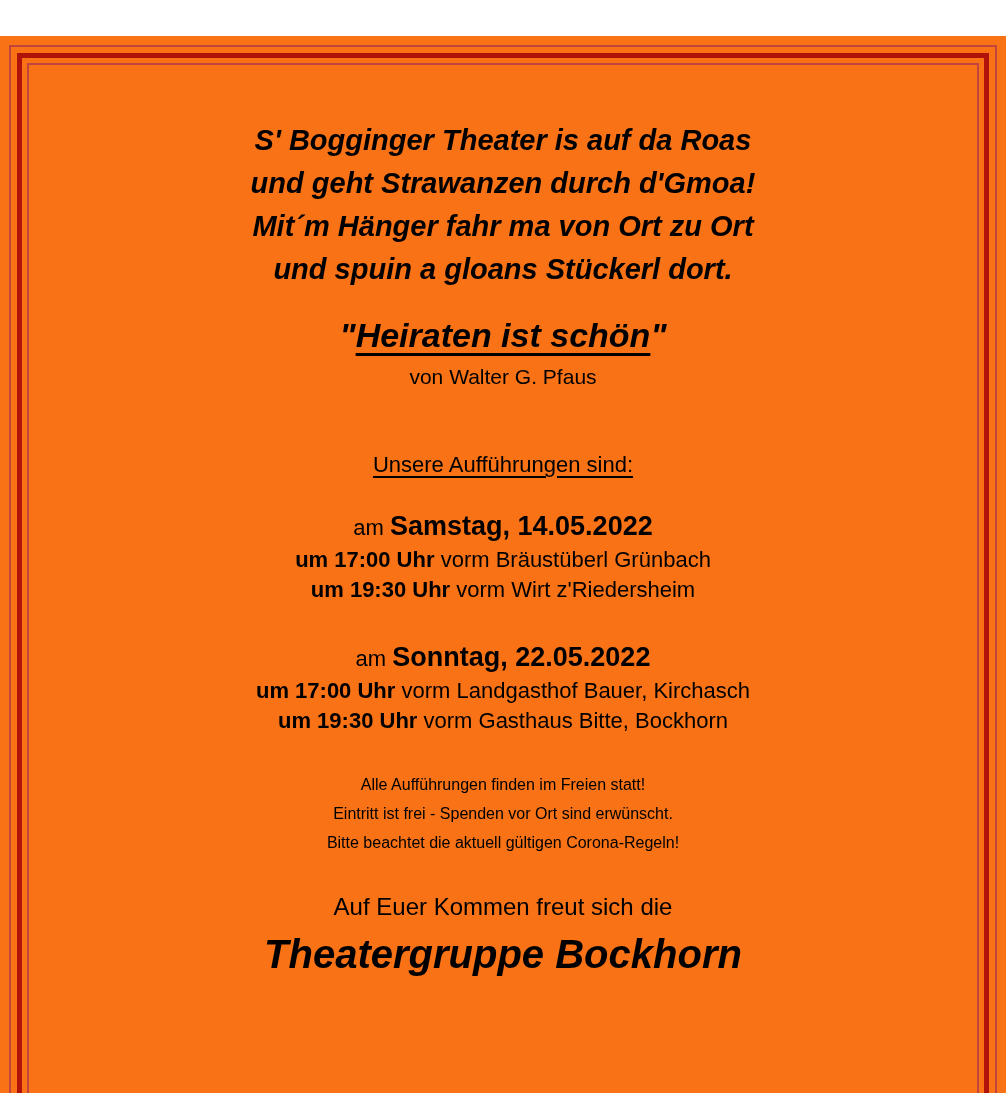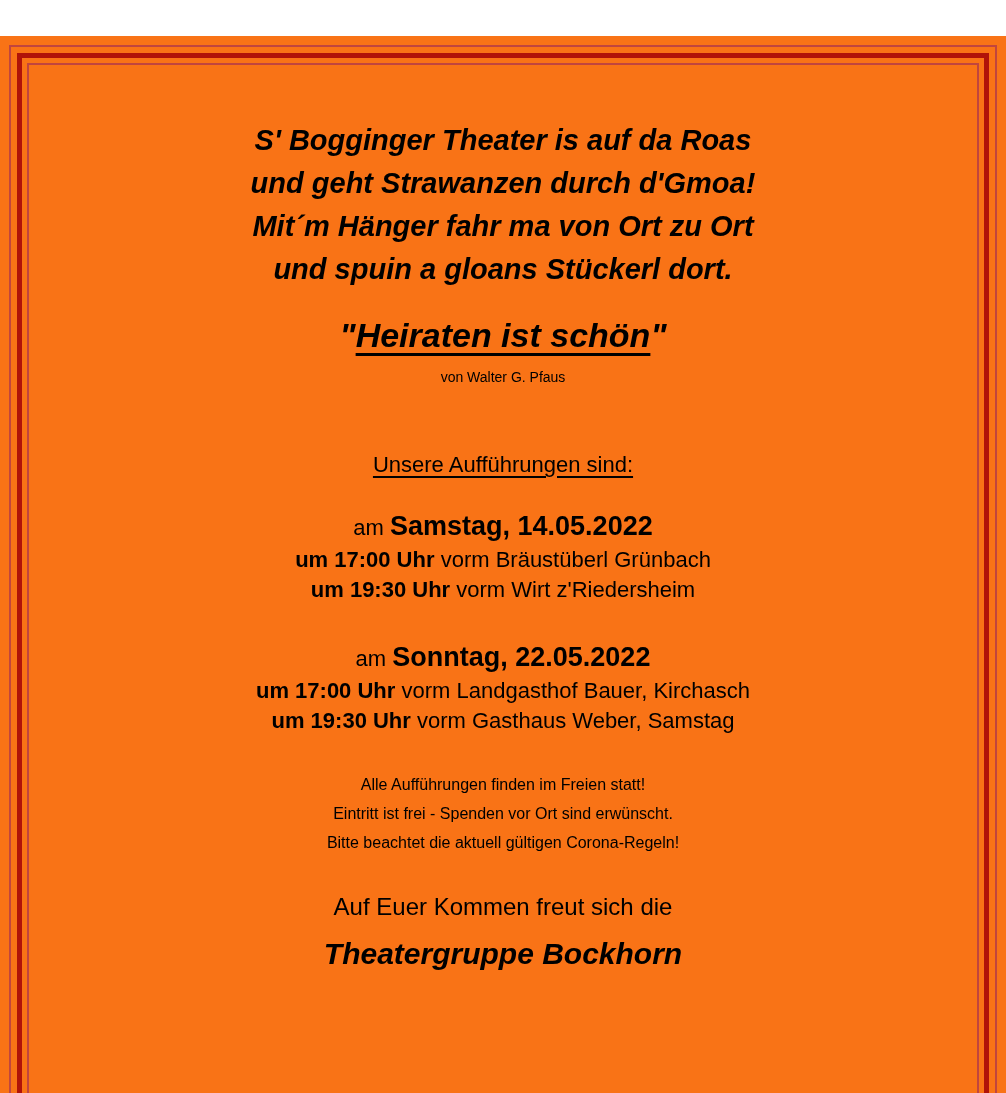"von Walter G. Pfaus" .author { font-size: 14px -> 21px }
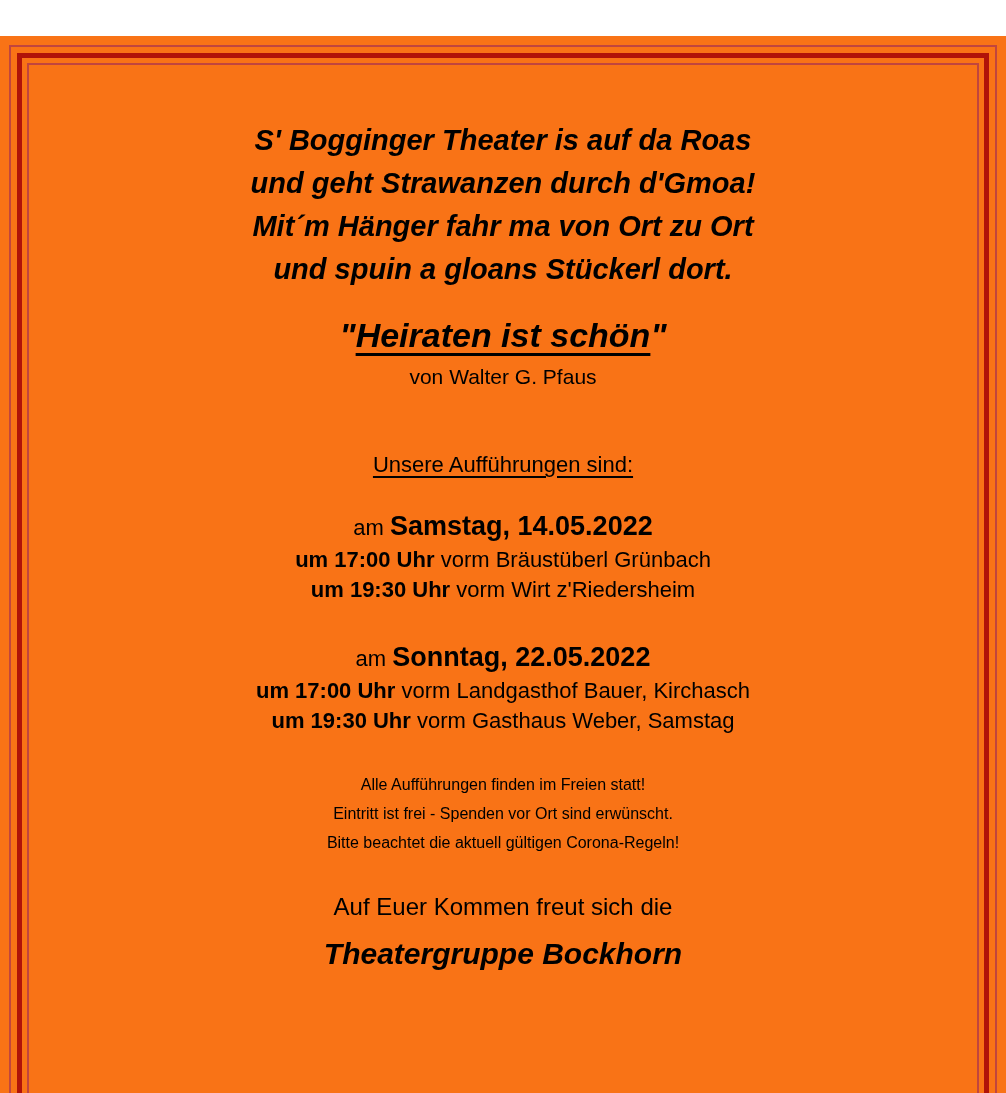"vorm Gasthaus Weber, Samstag" span { text: Weber, Samstag -> Bitte, Bockhorn }
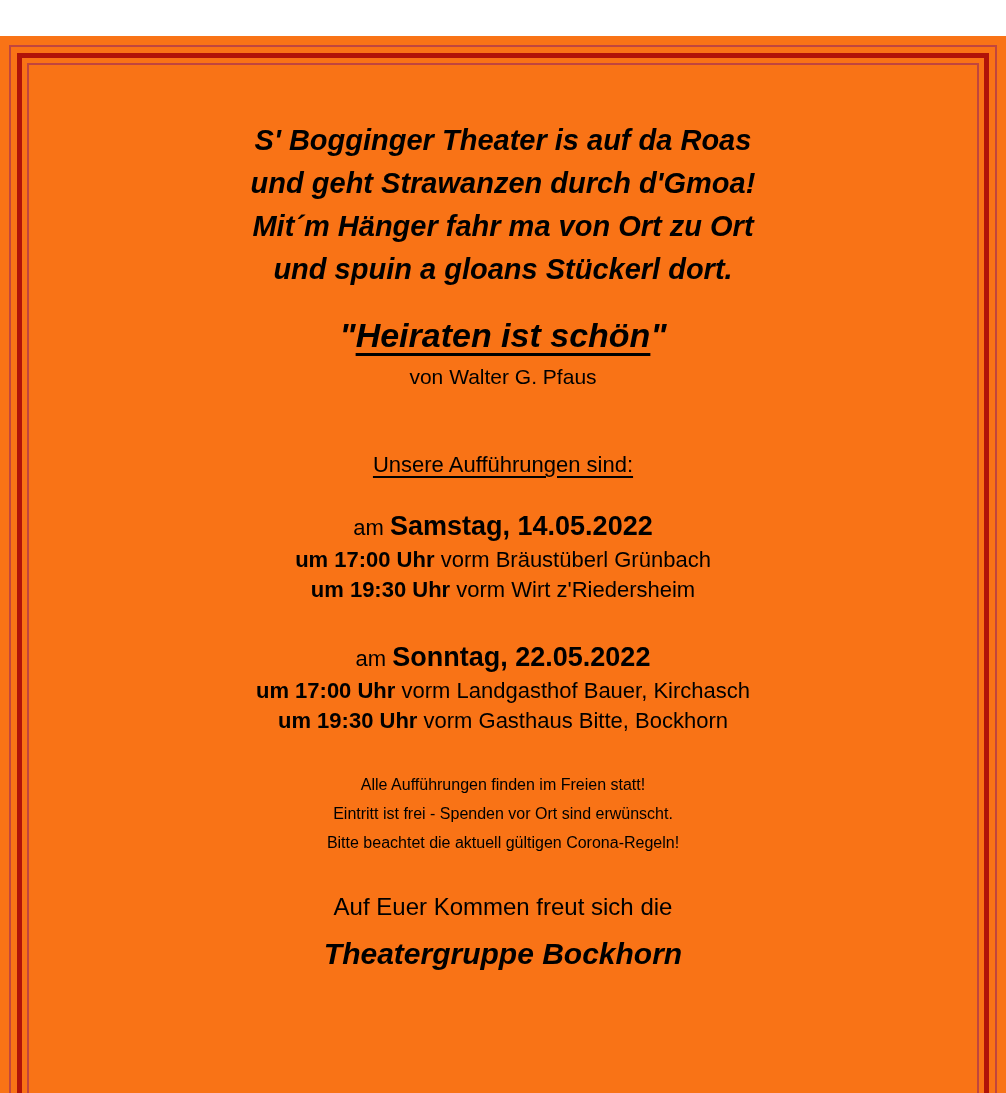"Theatergruppe Bockhorn" .signature { font-size: 30px -> 40px }
